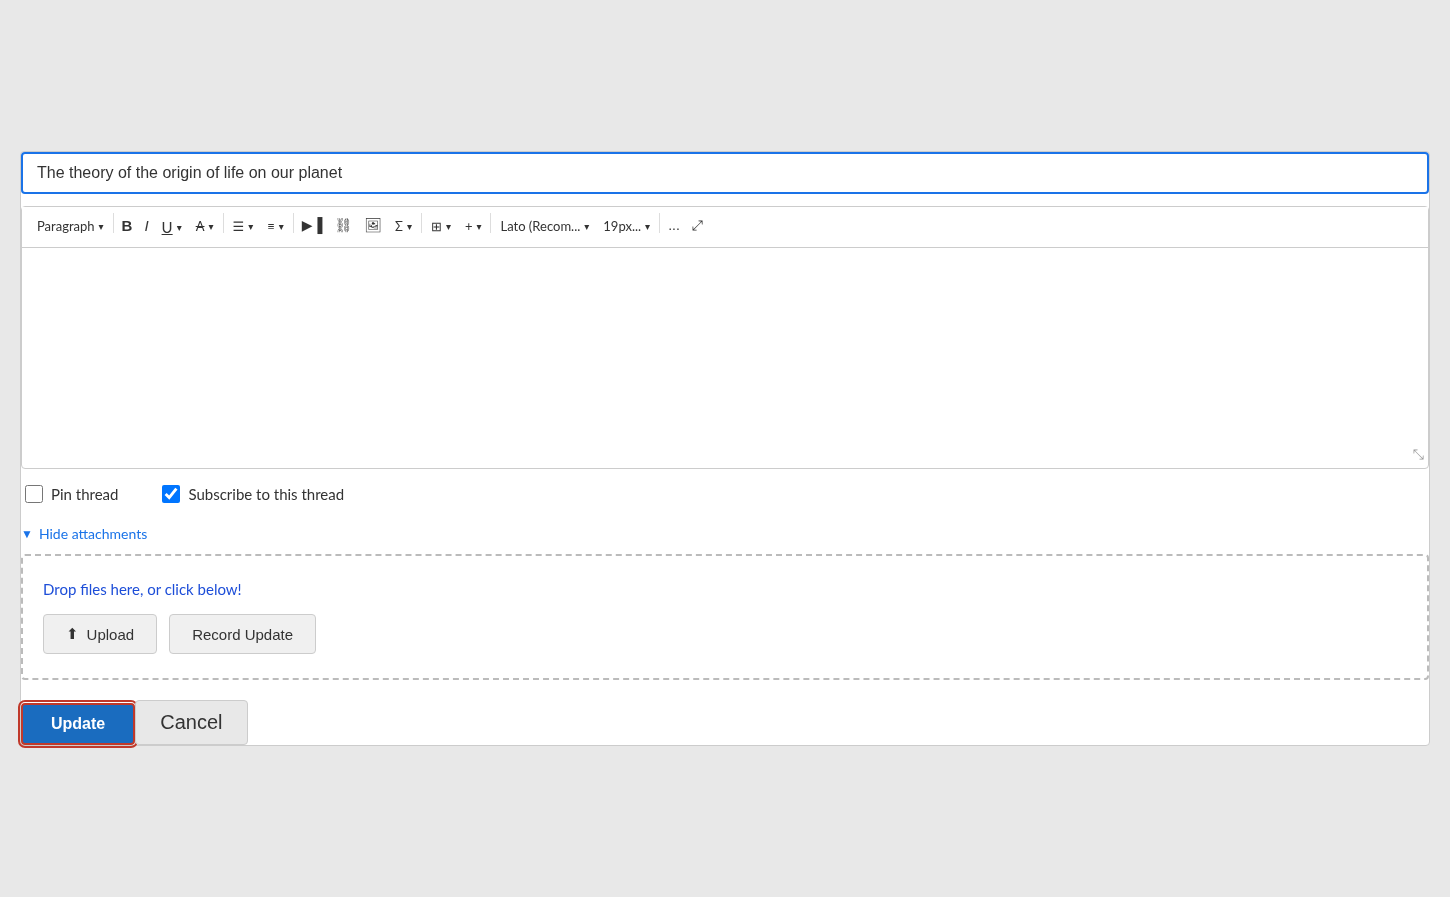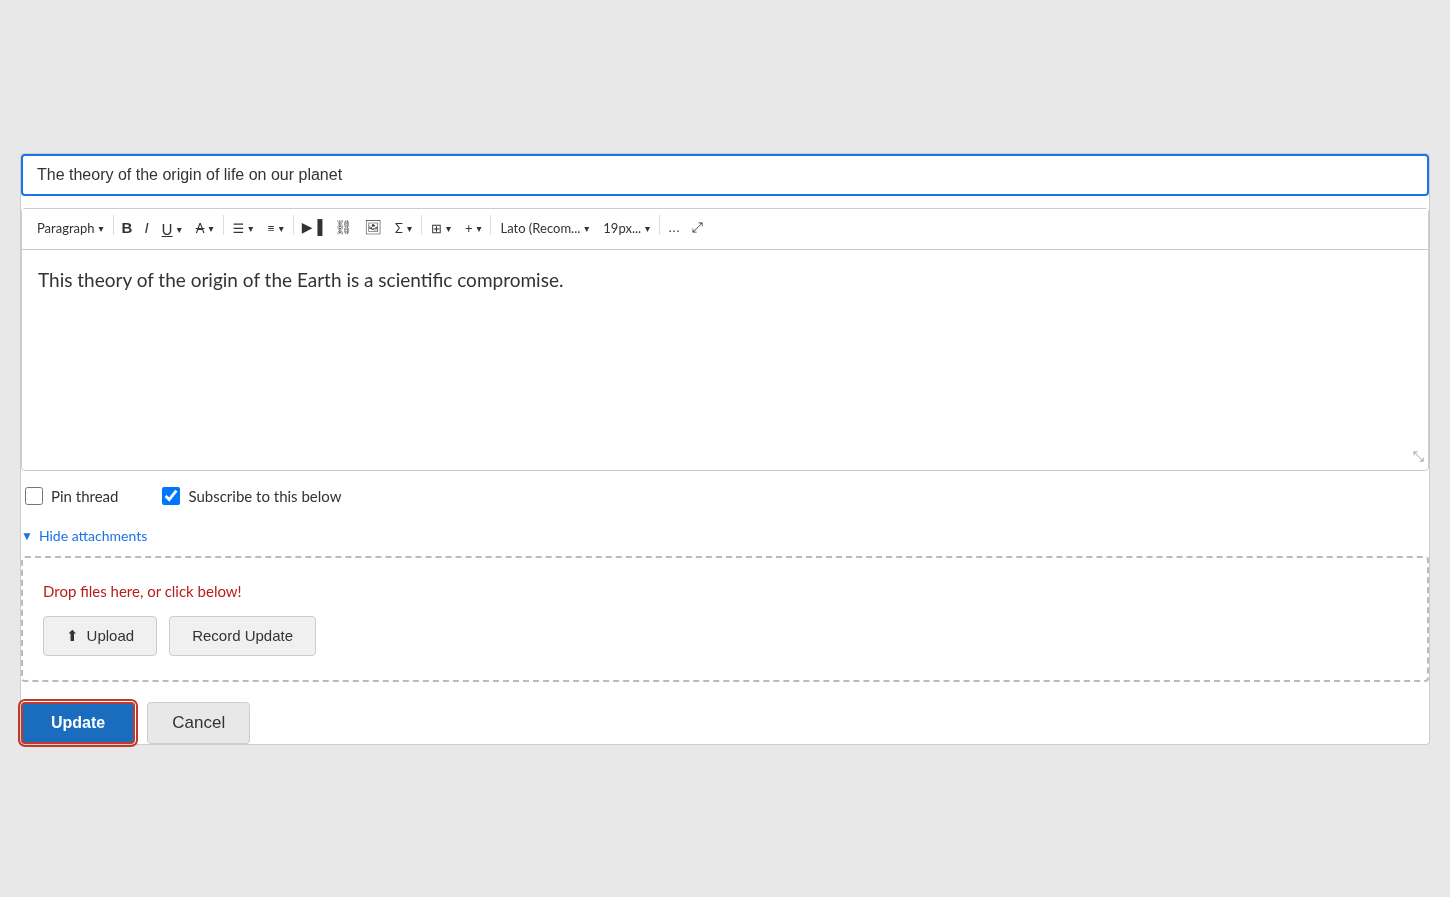"This theory of the origin" span { html: <span>This theory of the origin of the Earth is a scientific compromise.</span> -> none }
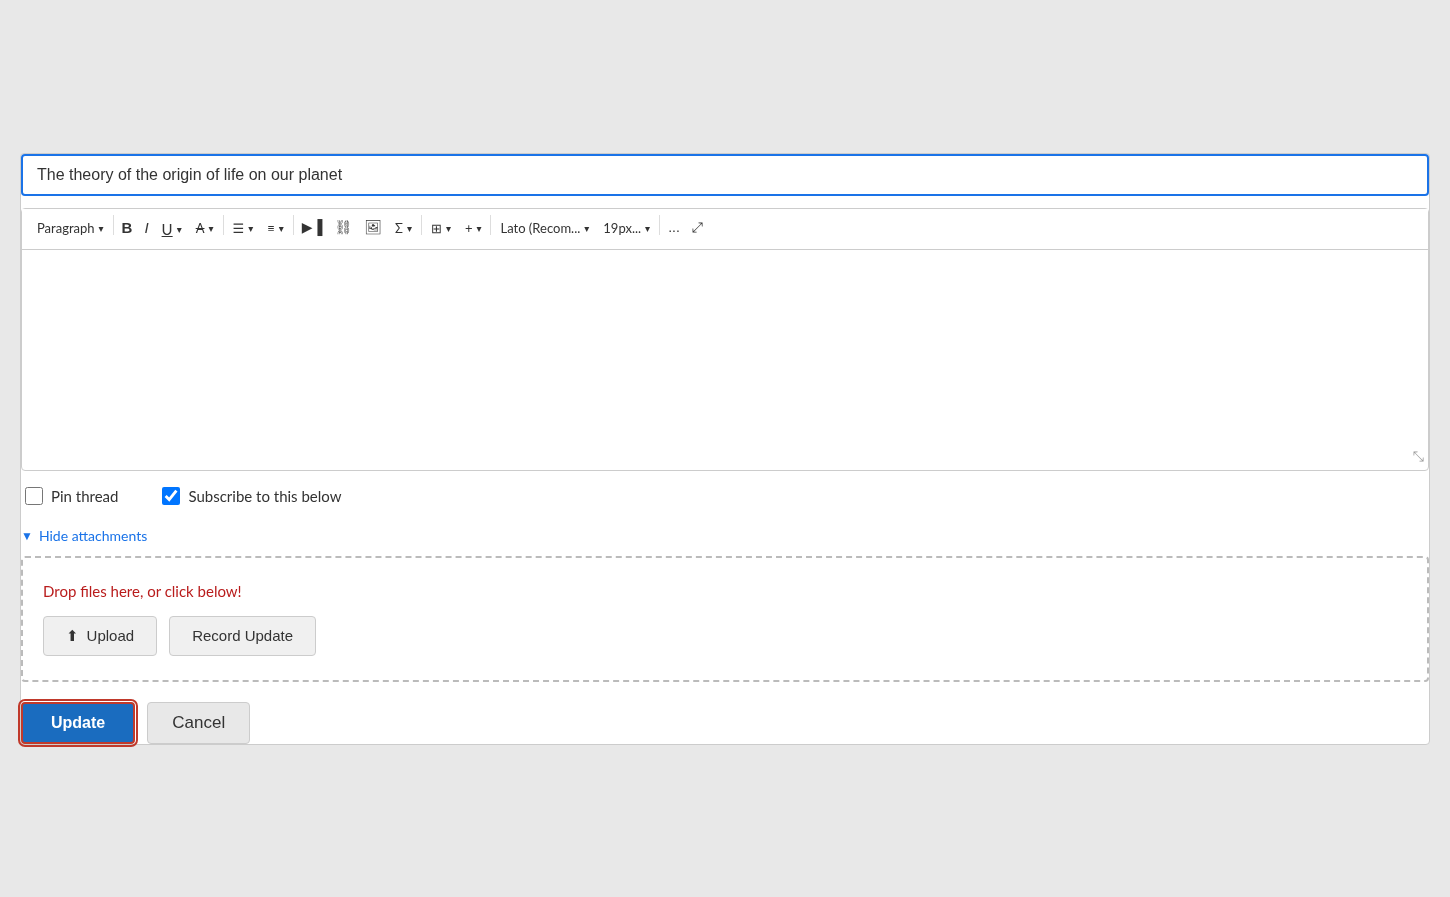"Subscribe to this below" span { text: below -> thread }
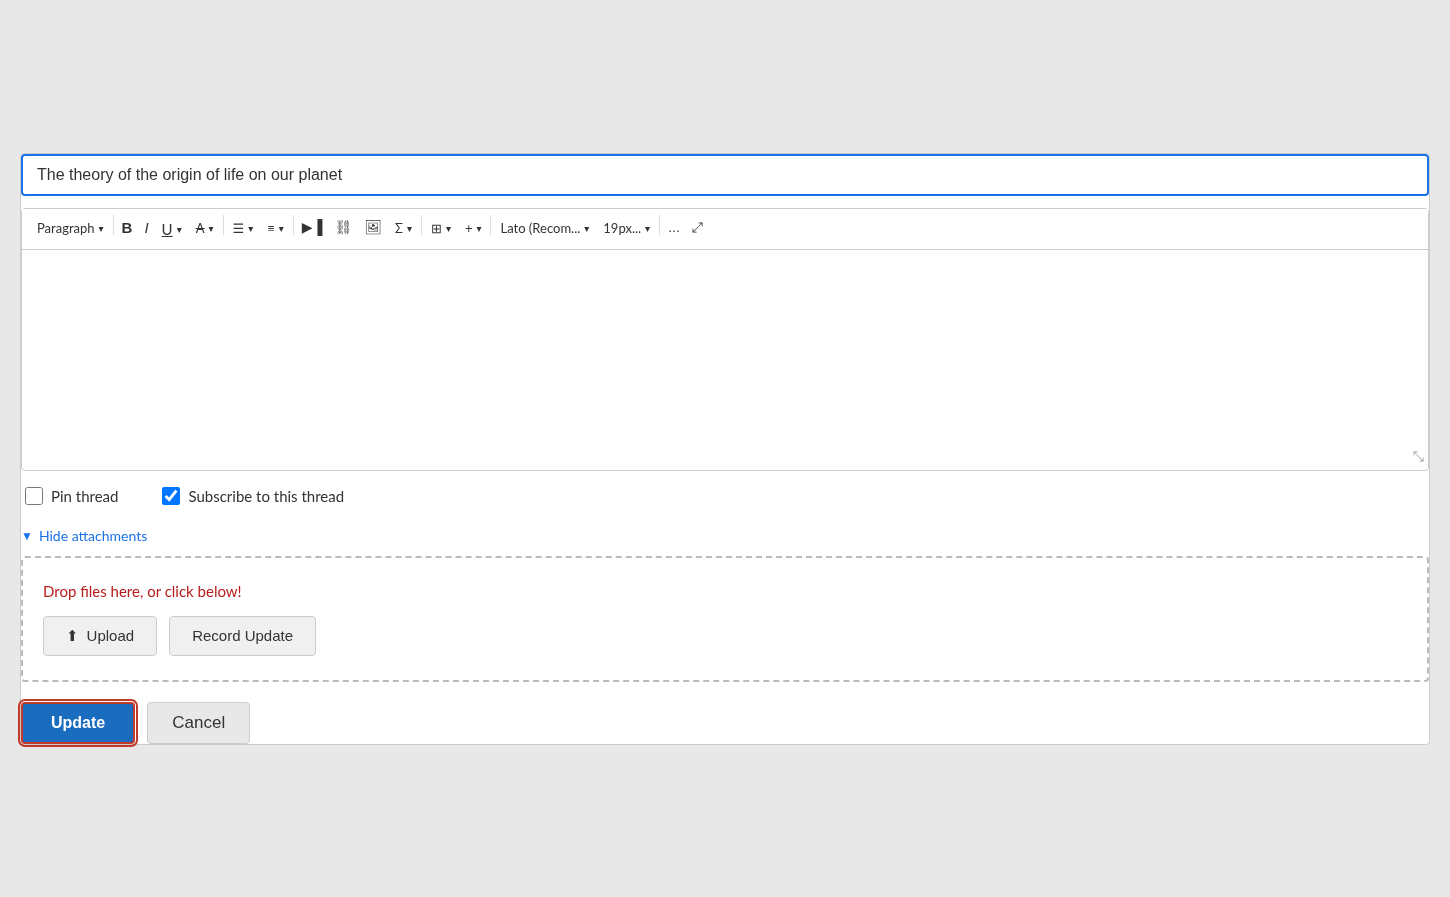"Drop files here, or click" .drop-zone-text { color: #b91c1c -> #1d4ed8 }
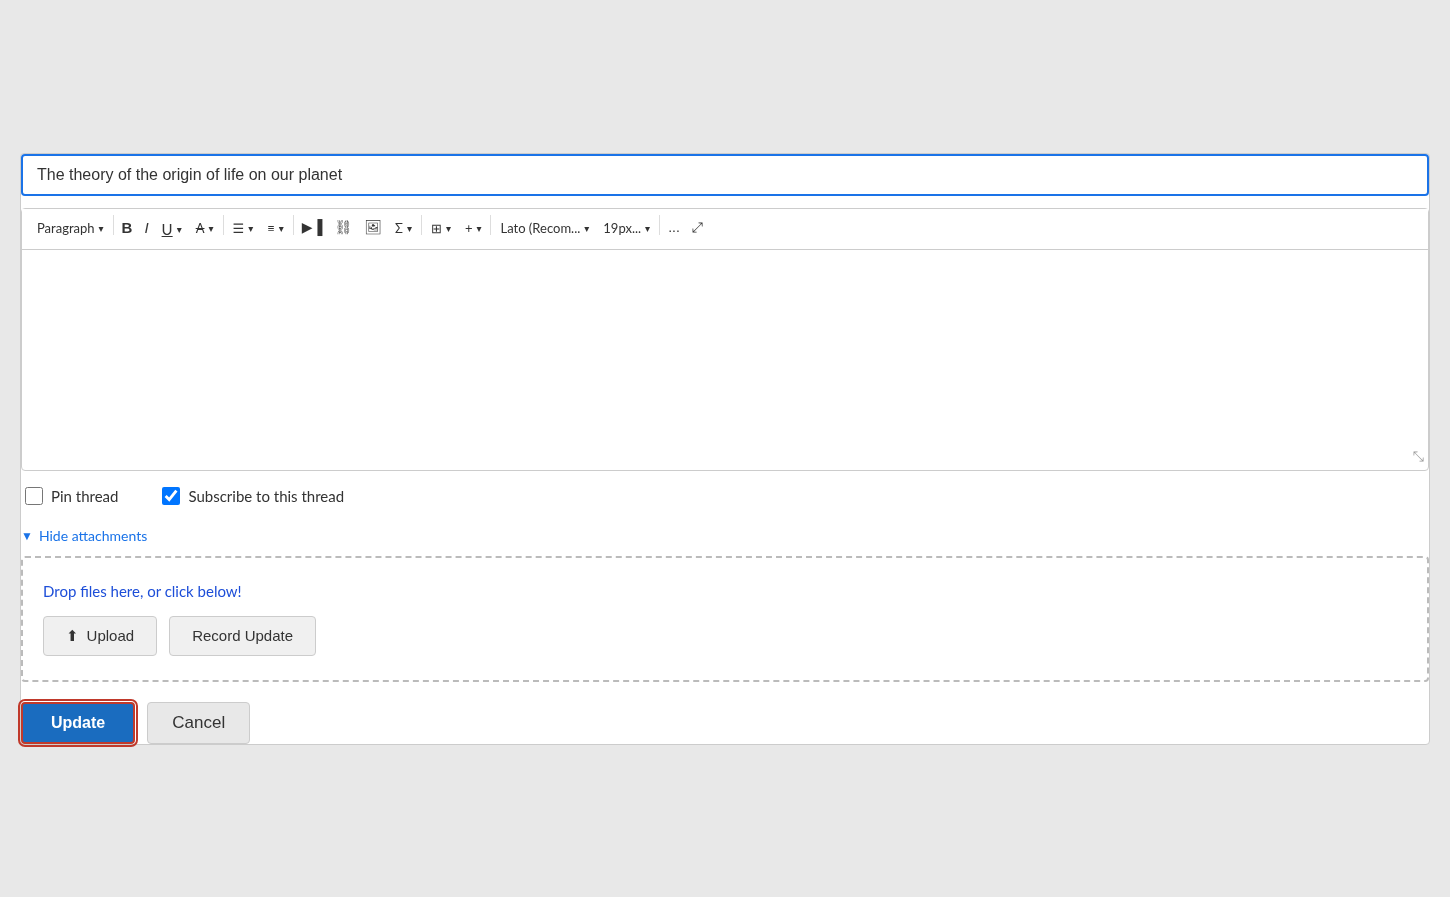"Update" .bottom-buttons { gap: 12px -> none }
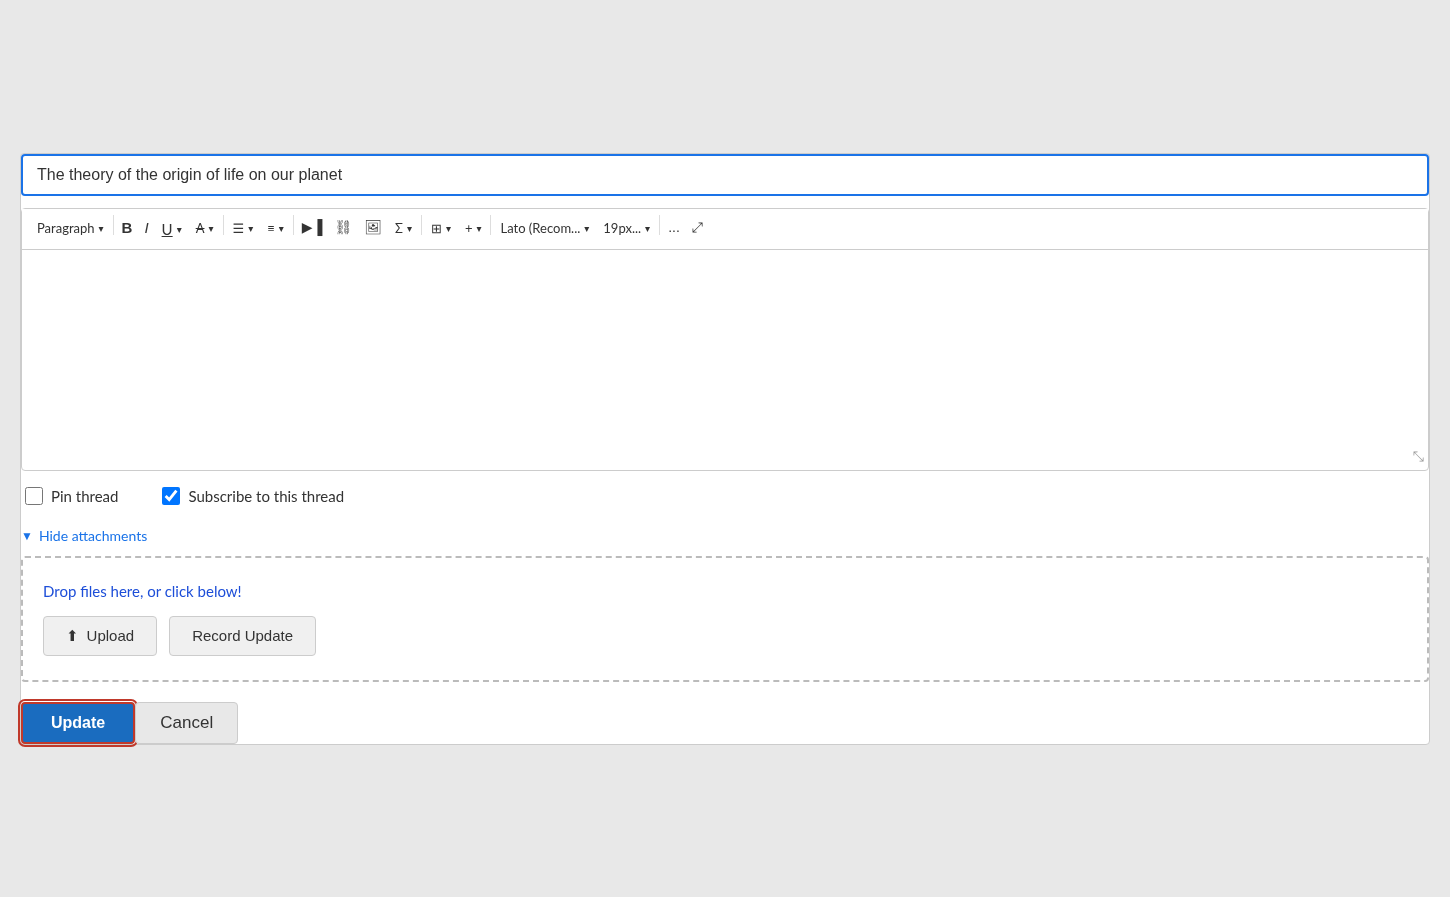"Cancel" .btn-cancel { font-size: 17px -> 20px }
